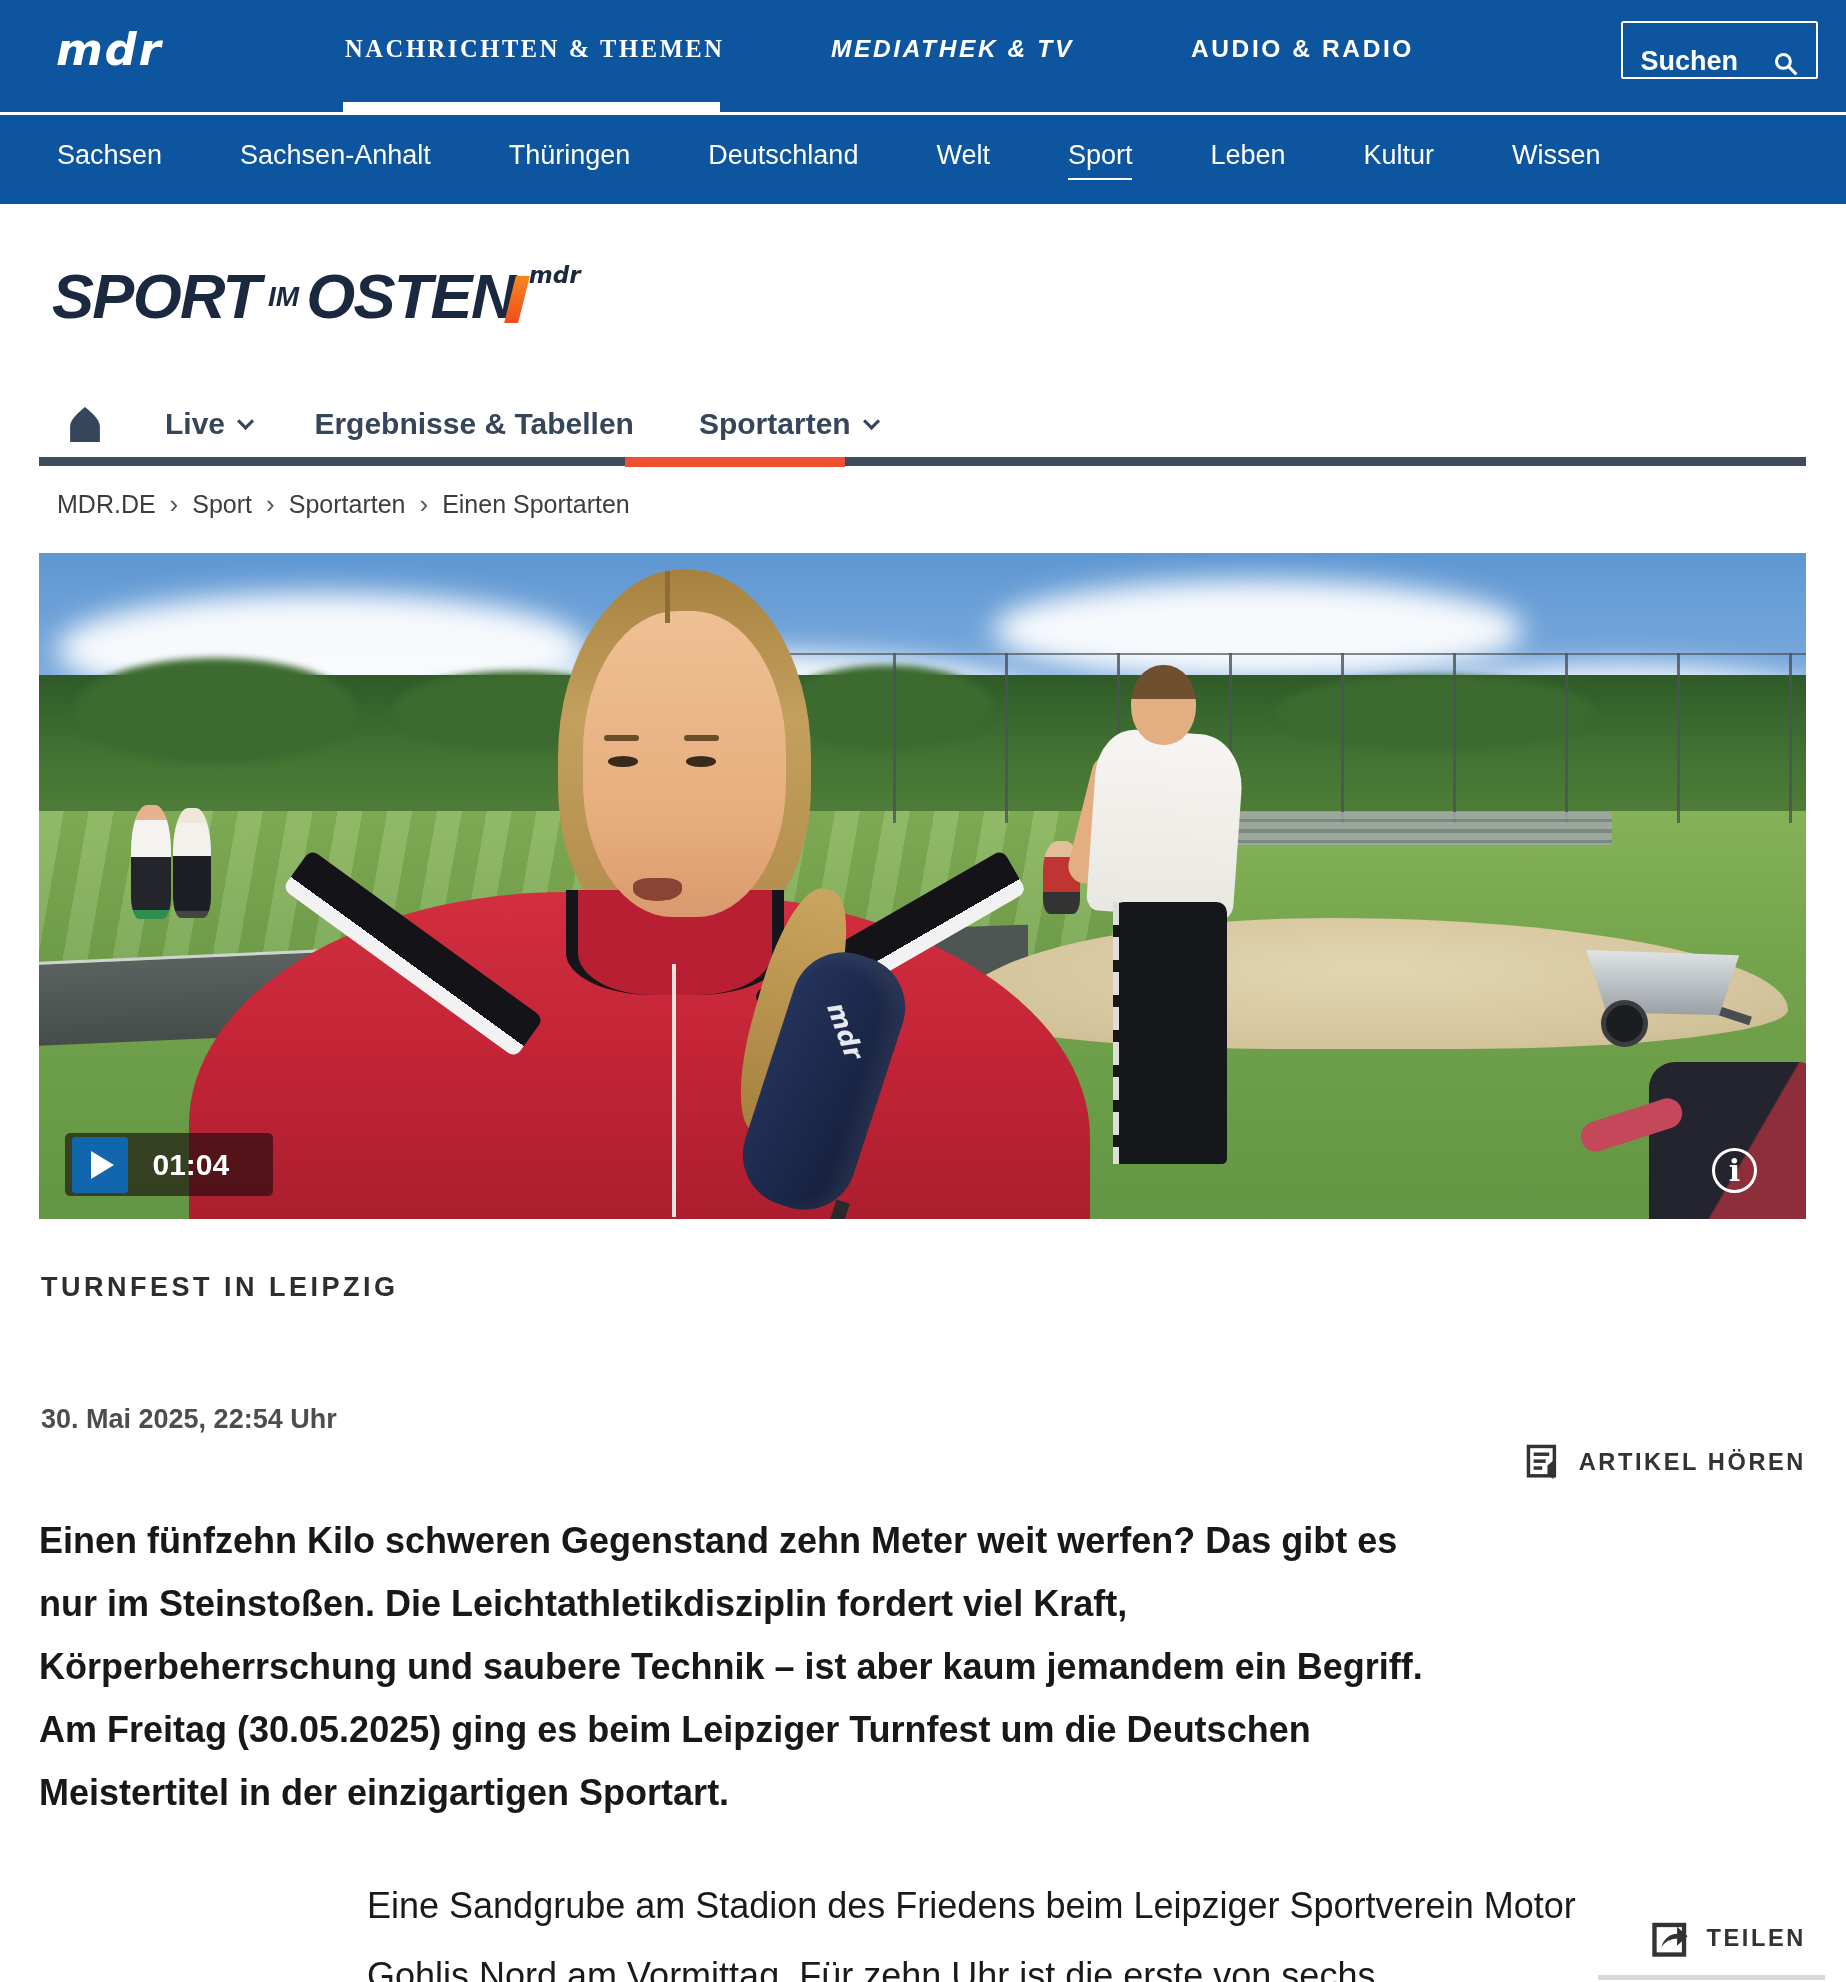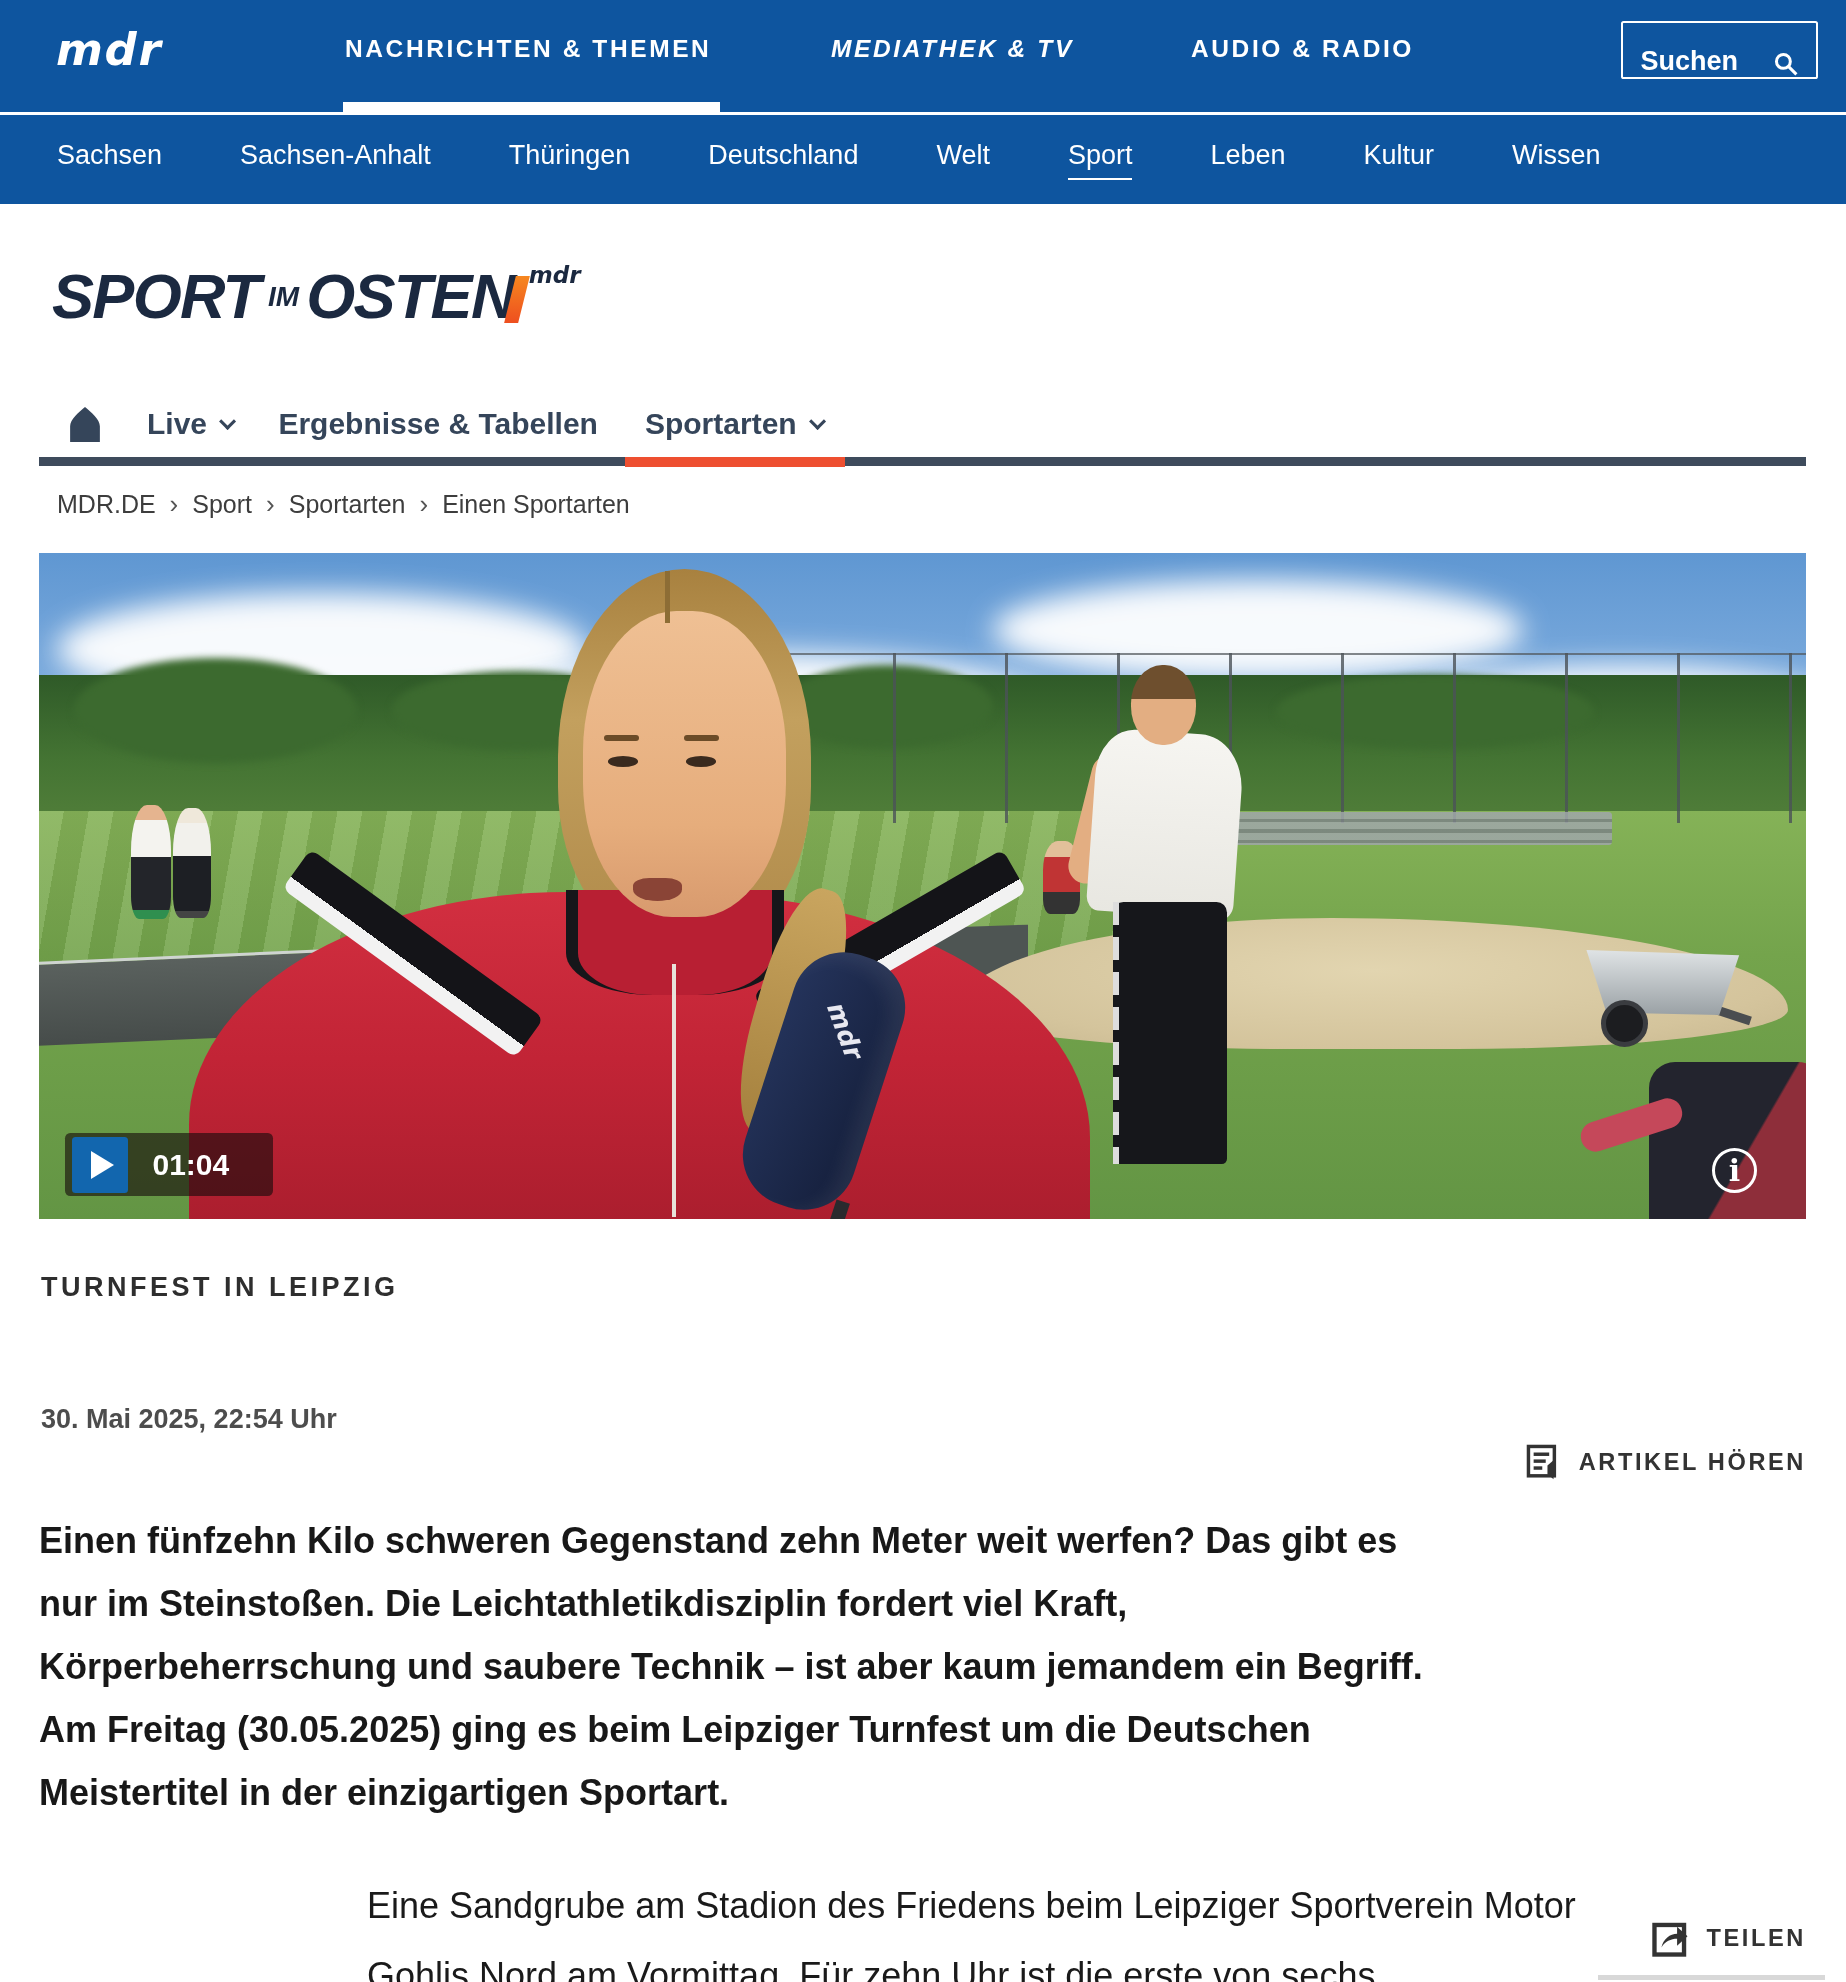"NACHRICHTEN & THEMEN" .mn-0 { font-family: none -> Liberation Serif, serif }
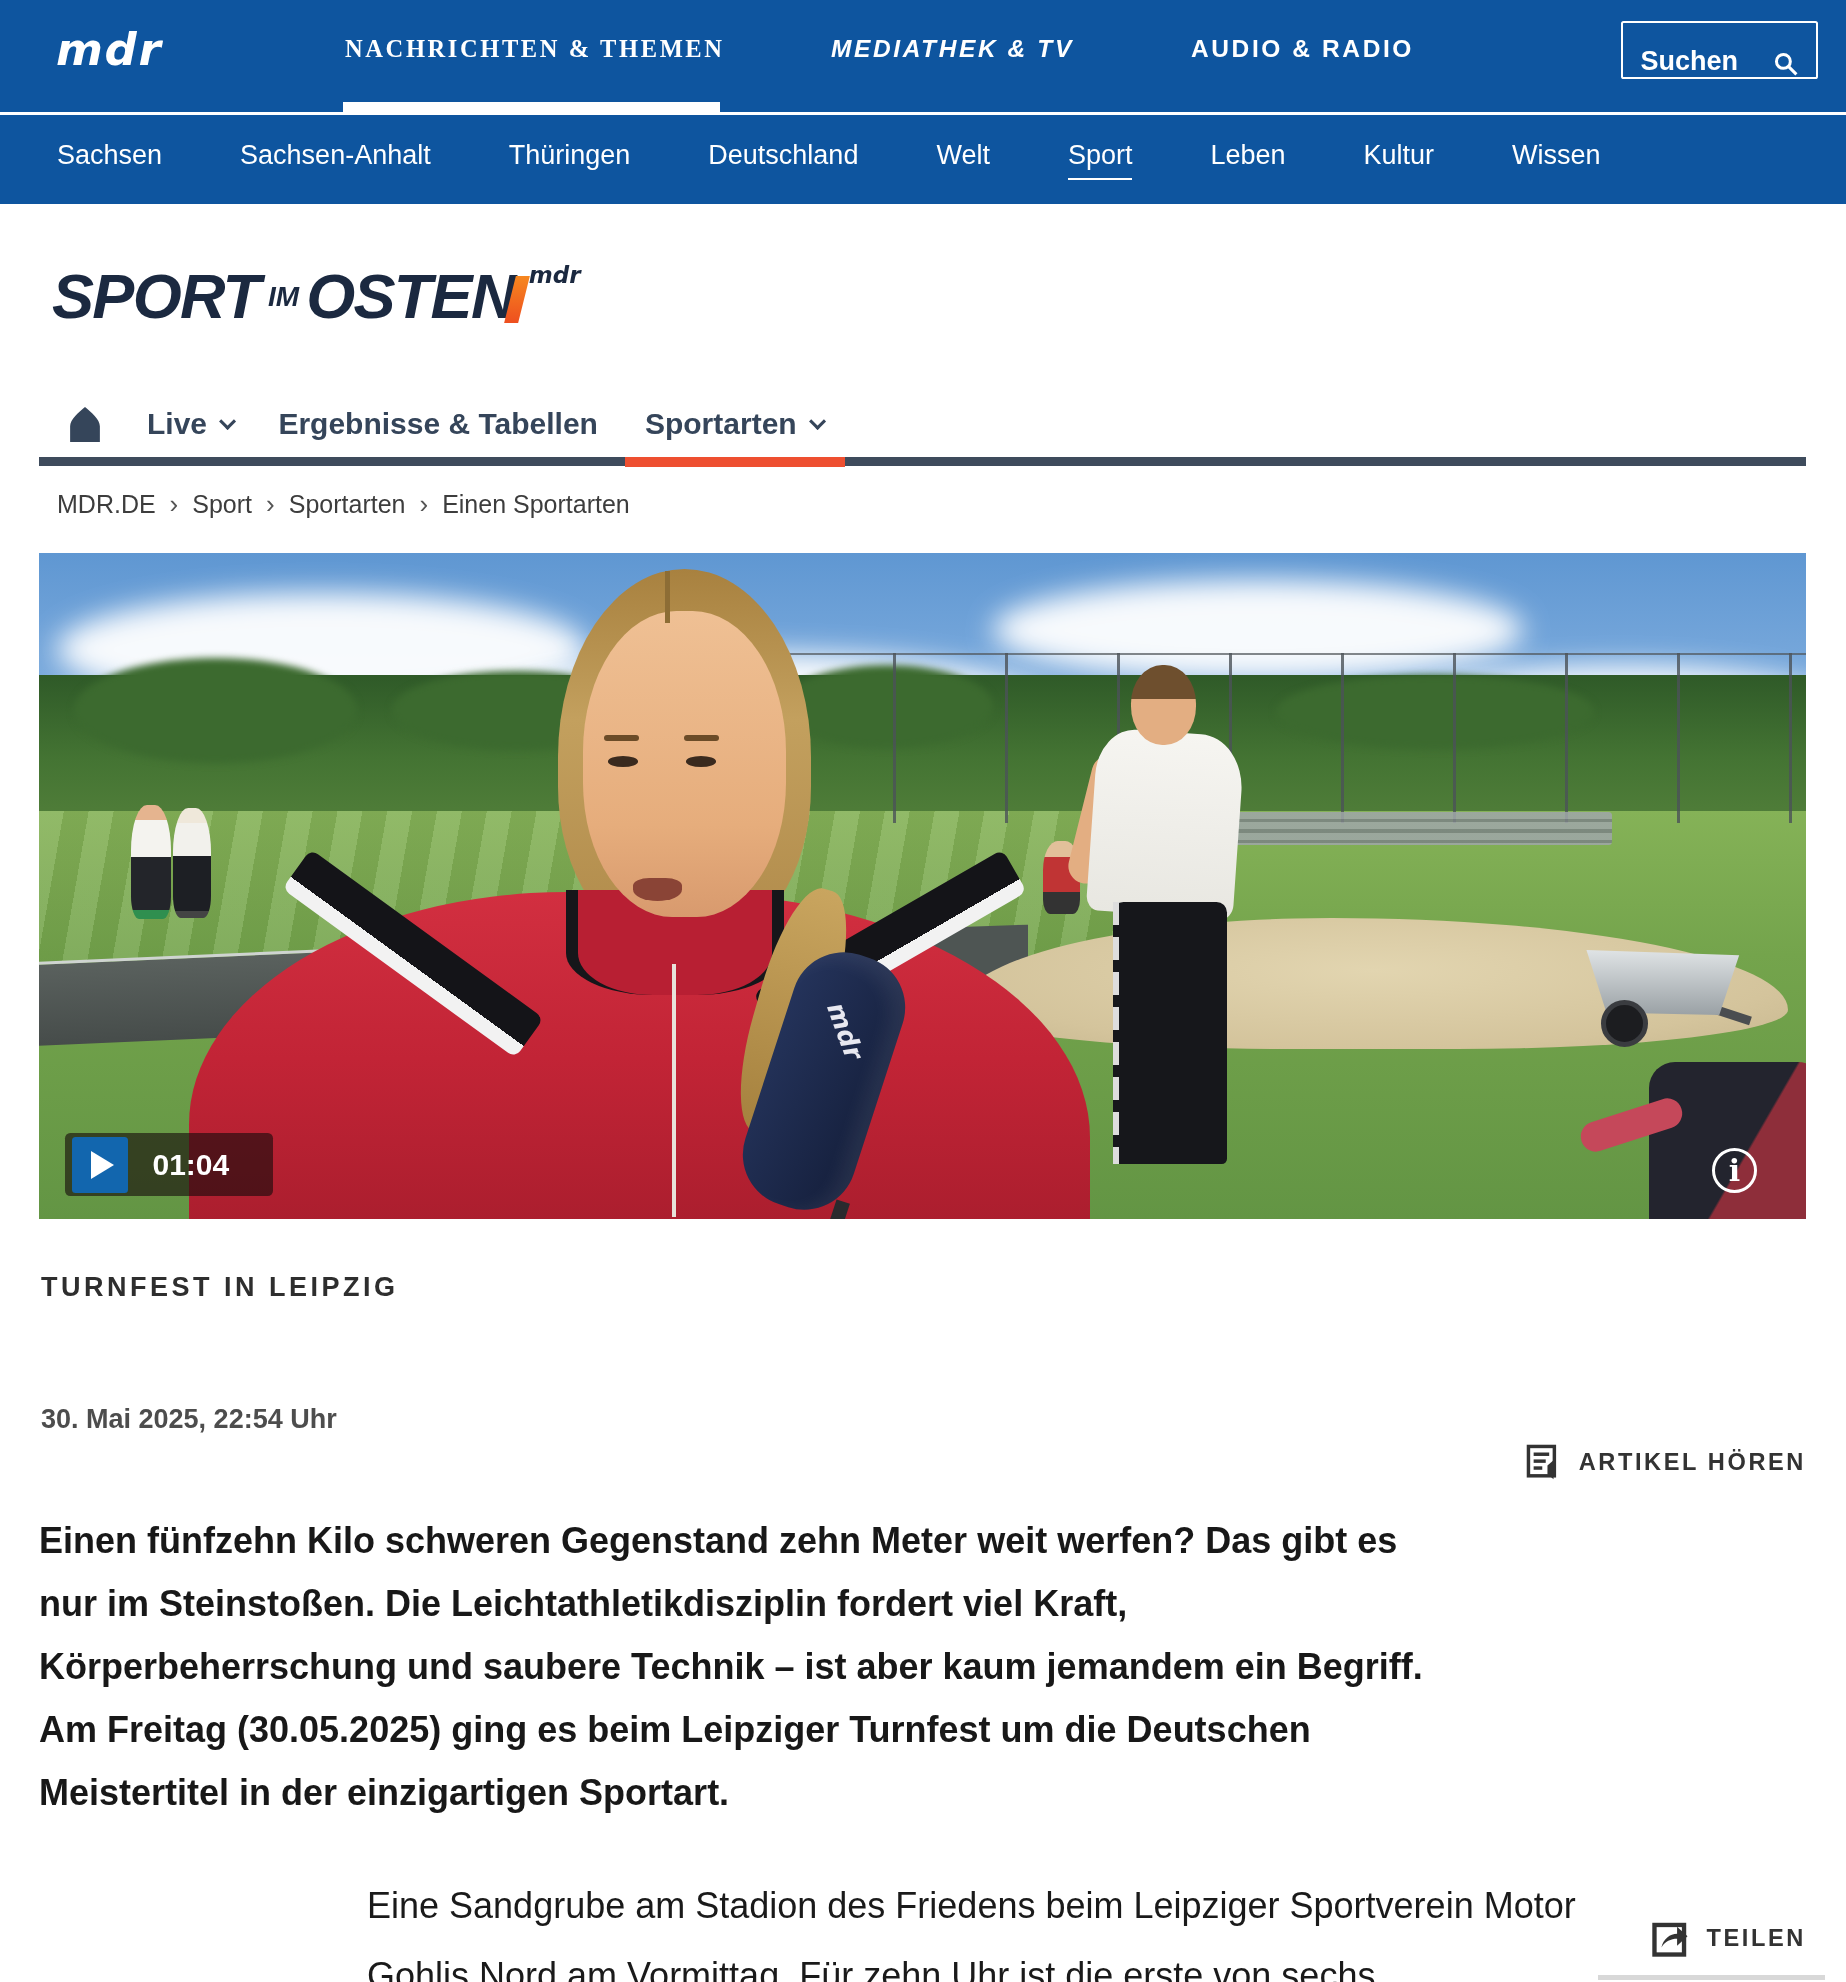"Live" .section-nav-inner { gap: 47px -> 65px }
